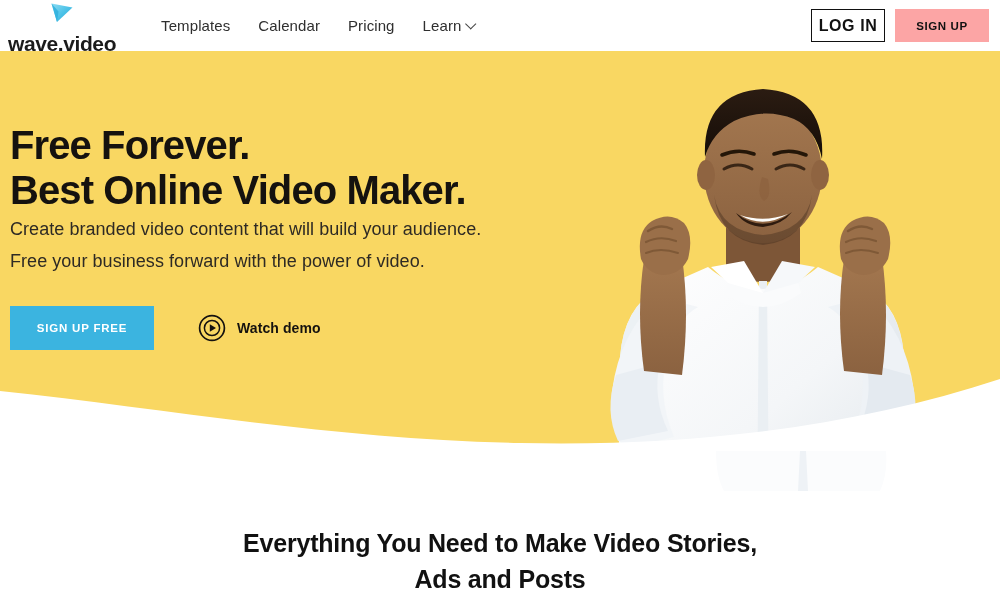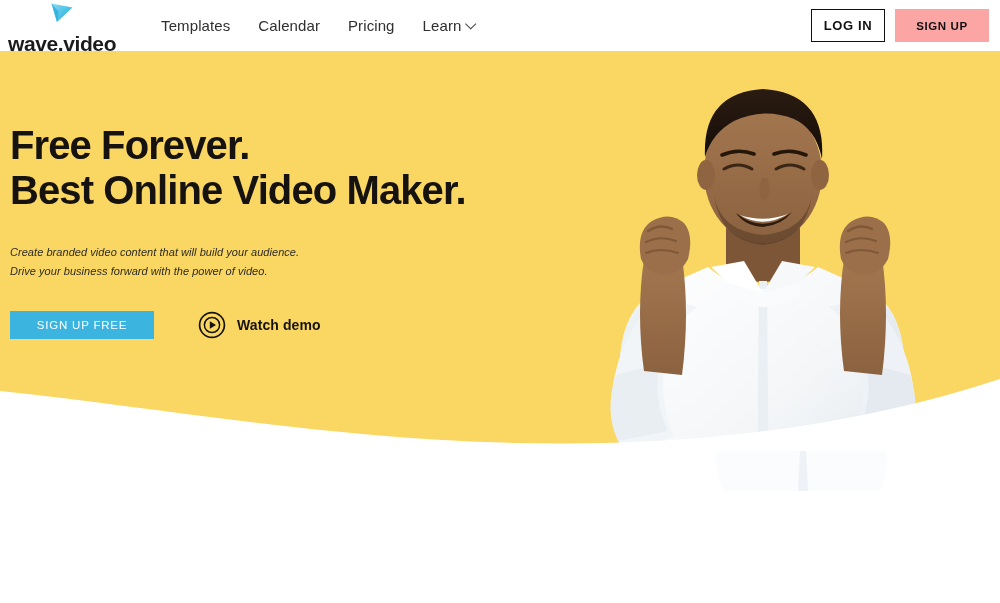"LOG IN" .btn-login { font-size: 13px -> 16px }
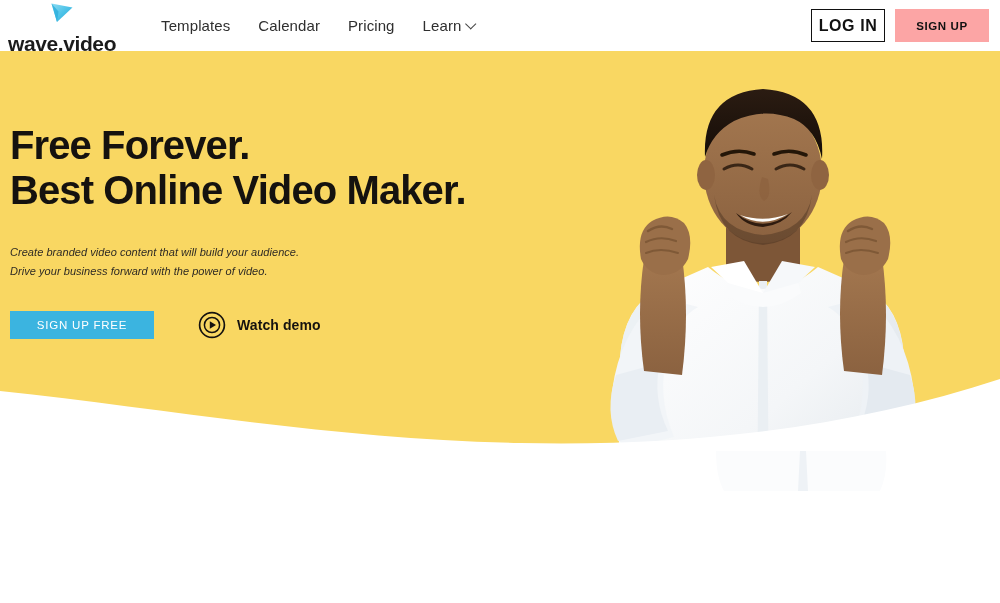"Create branded video content that" .hero-sub { font-size: 11px -> 18px; font-style: italic -> none; margin-top: 30px -> none }
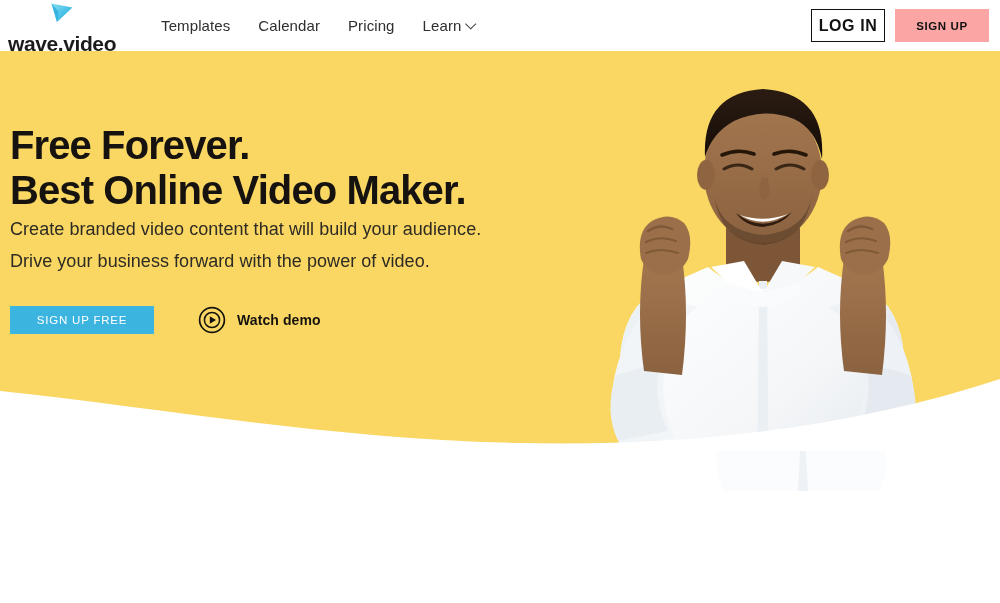"Drive your business forward with" div { text: Drive -> Free }
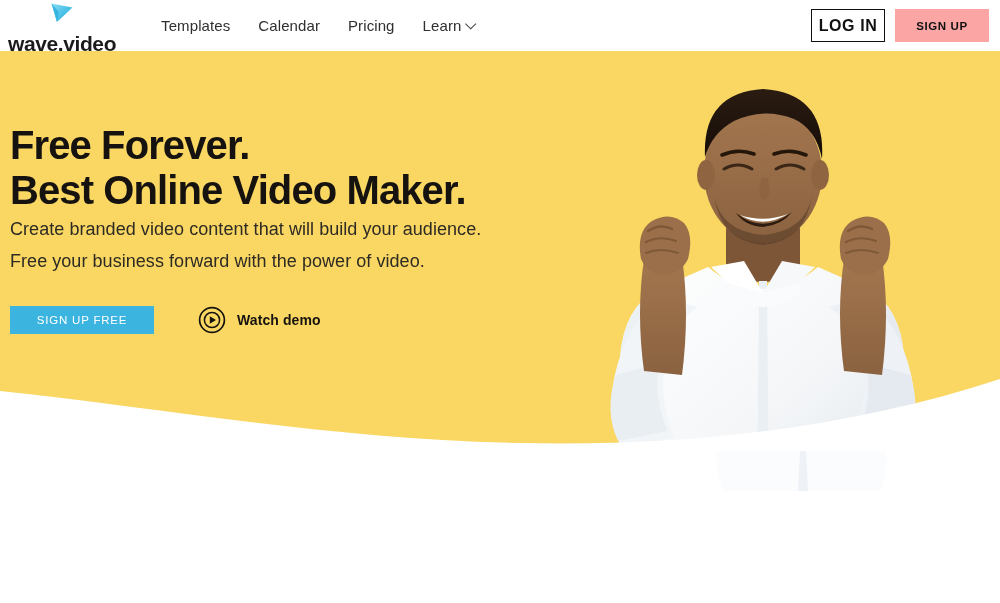"SIGN UP FREE" .btn-free { font-weight: normal -> bold; height: 28px -> 44px }
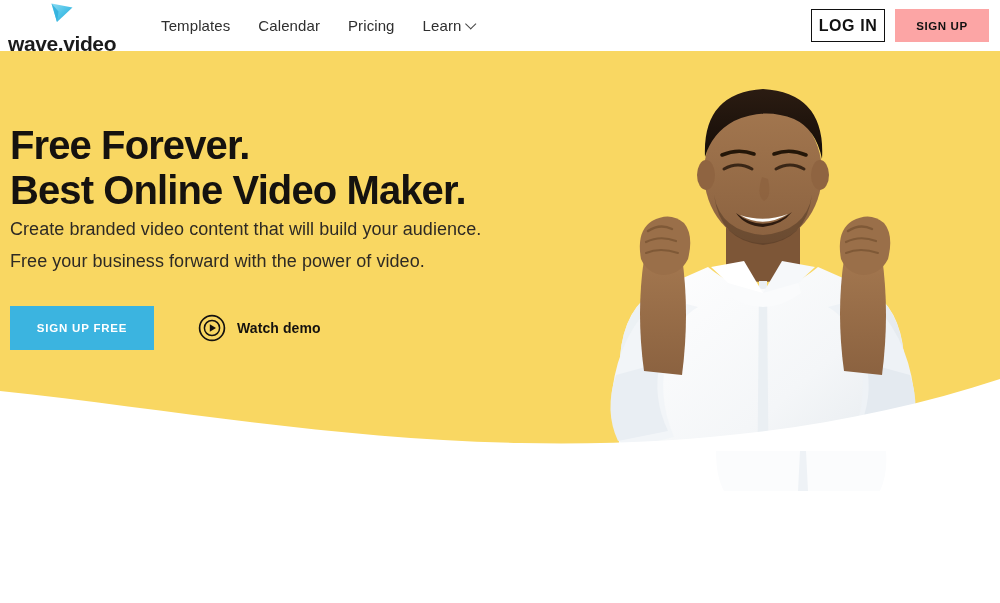"Everything You Need to Make" div.features { html: none -> <div> <div> <div>Everything You Need to Make Video Stories,</div> <div>Ads and Posts</div> </div> </div> }
